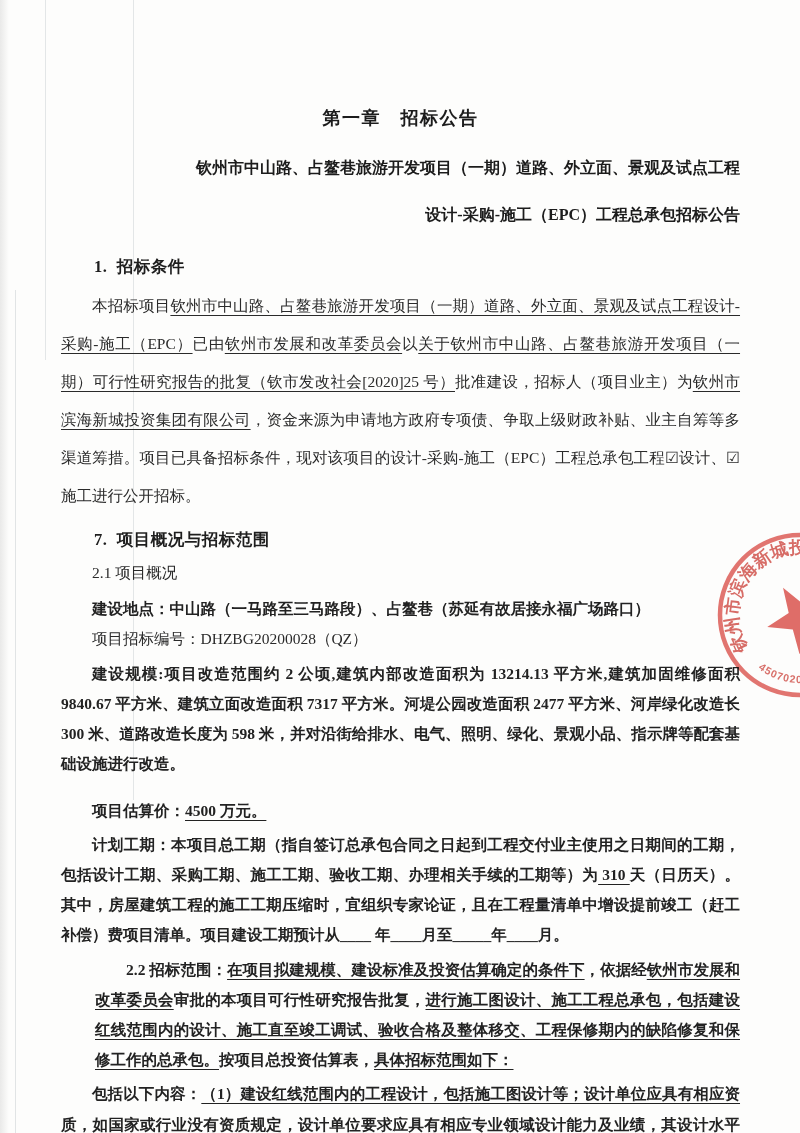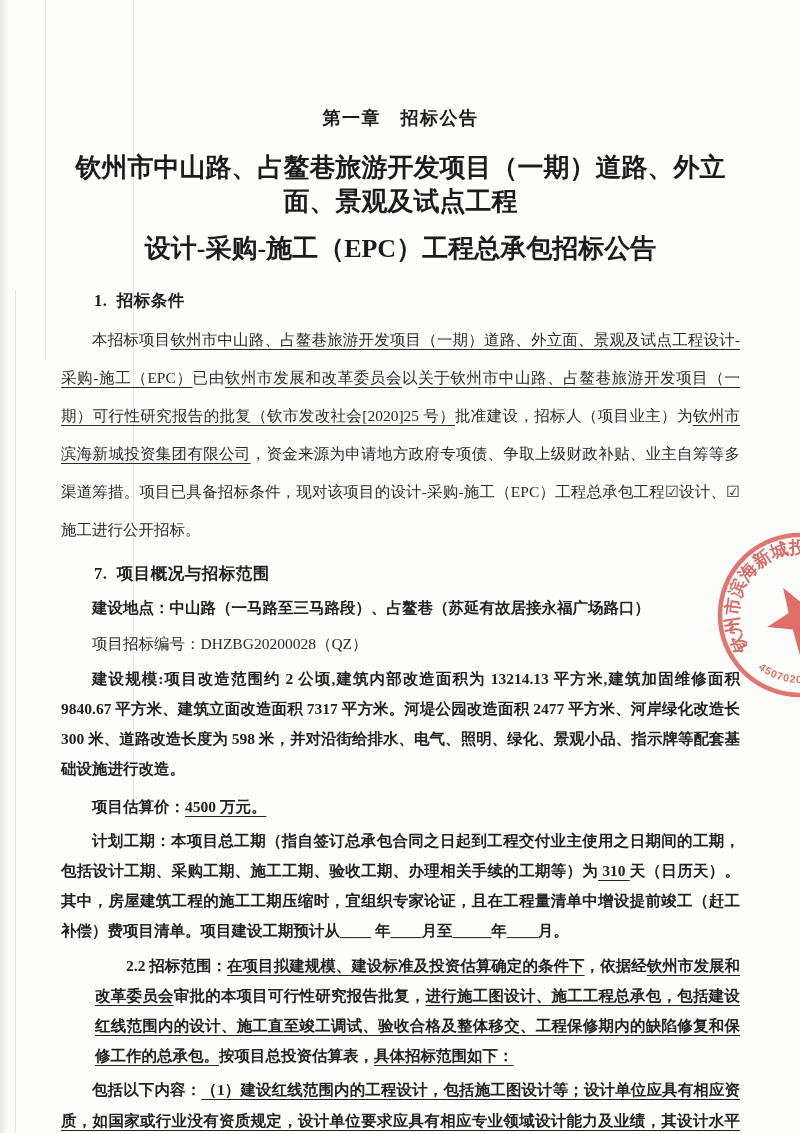"钦州市中山路、占鳌巷旅游开发项目（一期）道路、外立面、景观及试点工程" .t-doc-title { font-size: 26px -> 16px; text-align: center -> right }
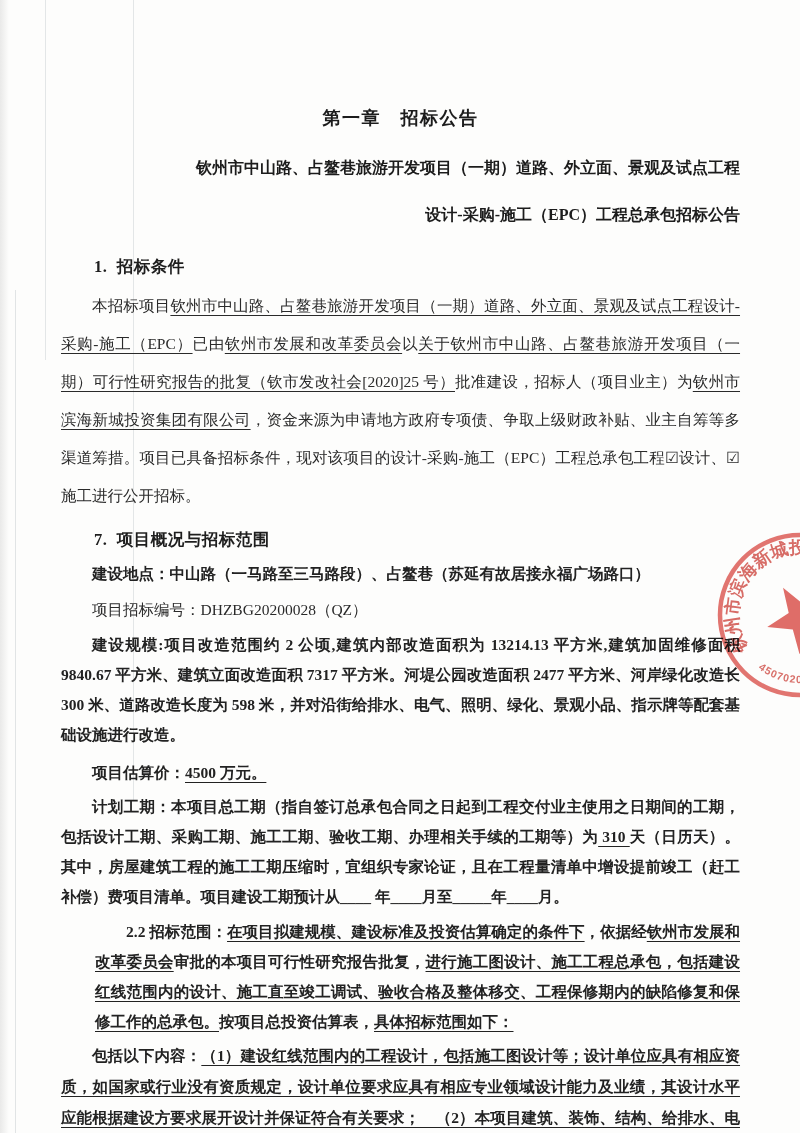"2.1 项目概况" div.blk { html: none -> <div><span>2.1 项目概况</span></div> }
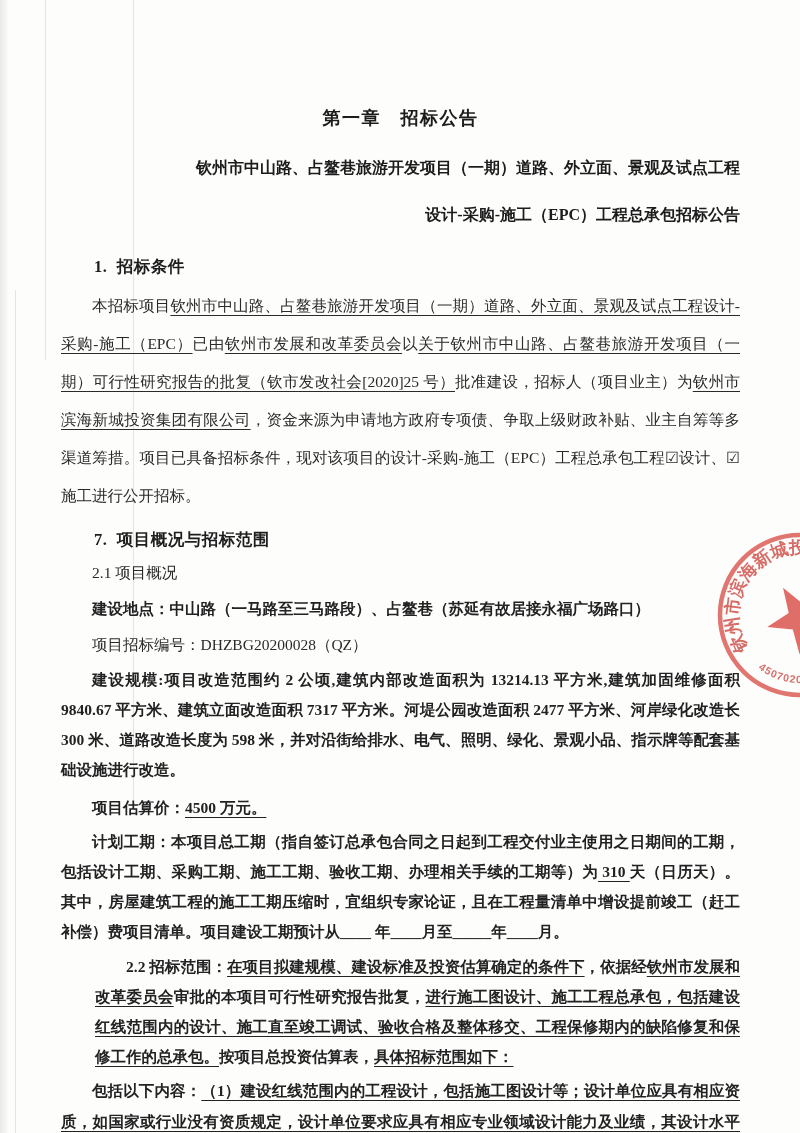"项目招标编号：DHZBG20200028（QZ）" [data-name="tender-number"] { margin-top: 6px -> 0 }
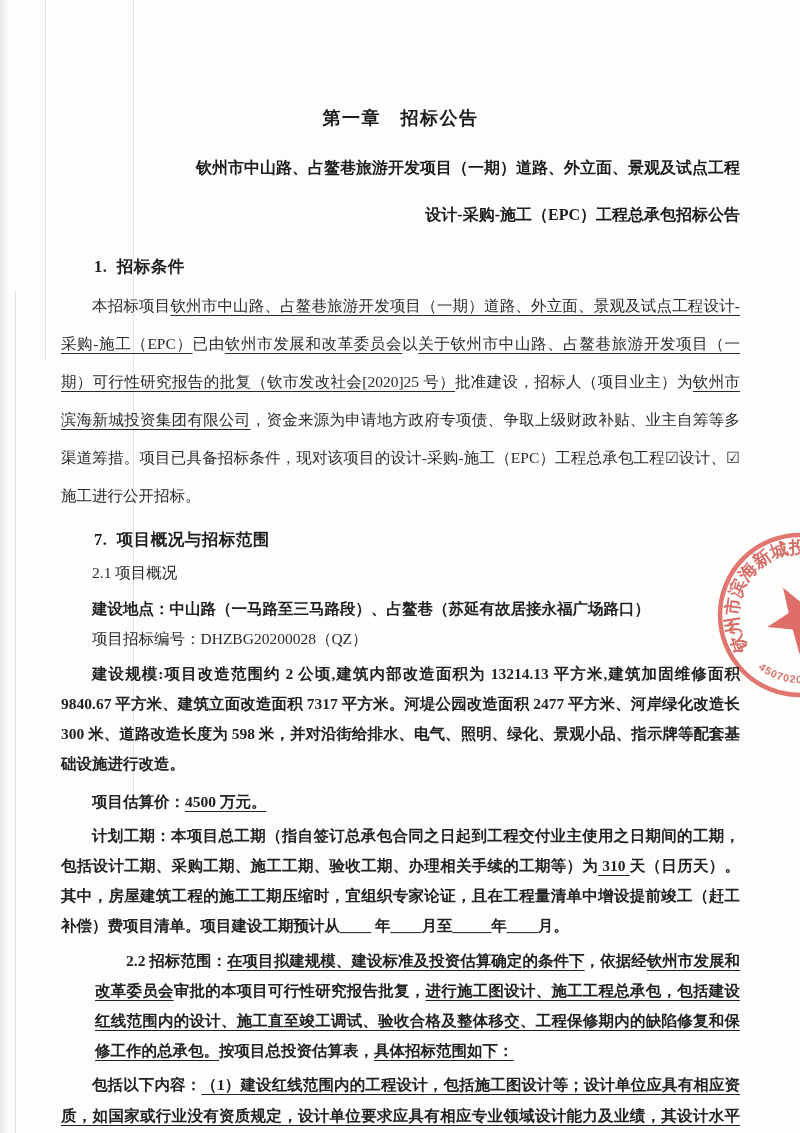"项目估算价：4500 万元。" [data-name="estimate-price"] { margin-top: 8px -> 17px }
